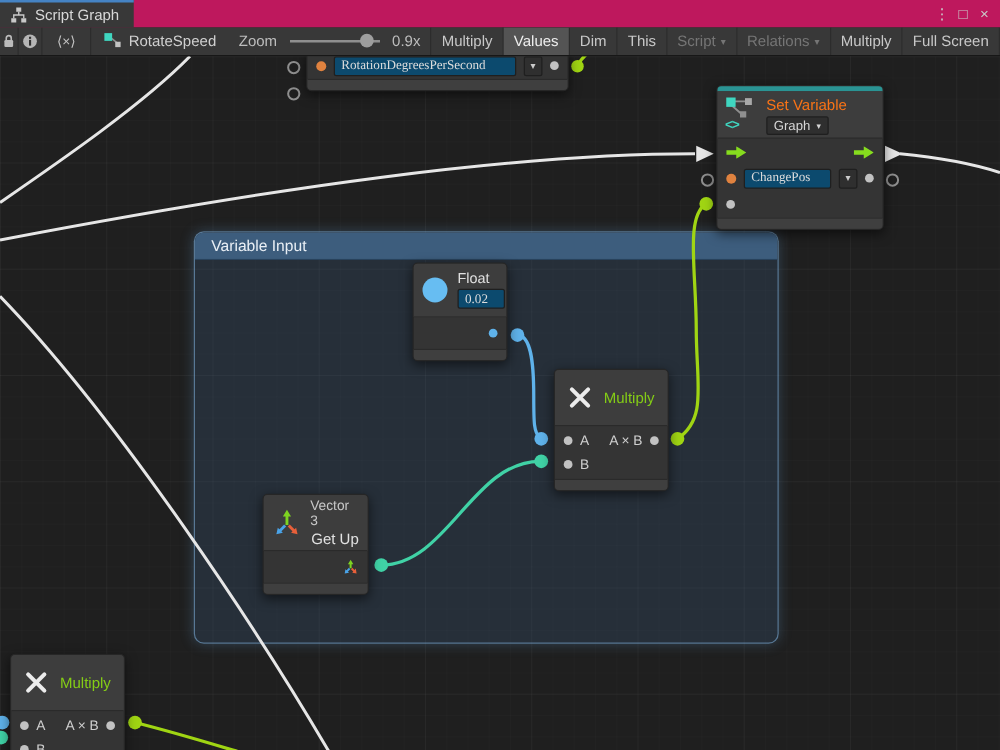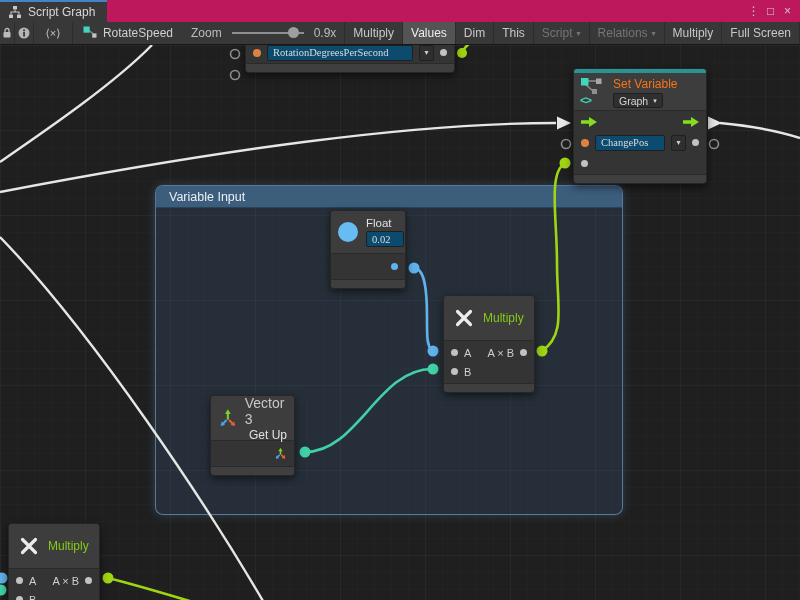"Vector 3" .vu-type { font-size: 14px -> 11px }
